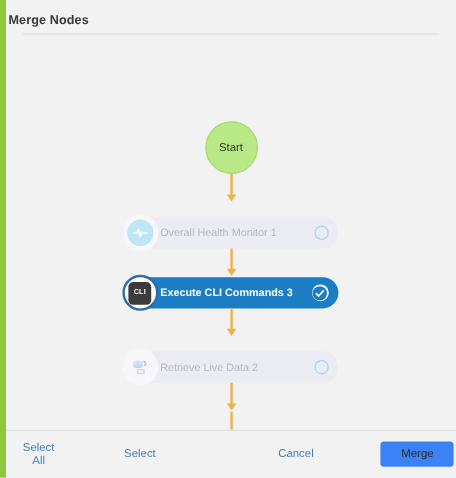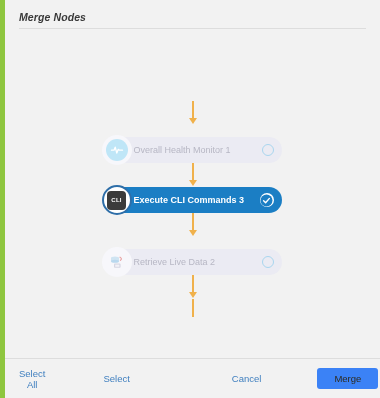"Merge Nodes" .dlg-header { font-style: italic -> none; padding: 7px 14px 0 14px -> 7px 14px 0 2px }
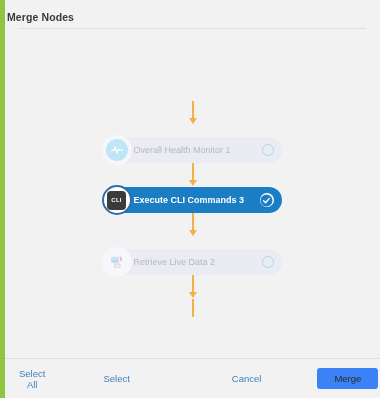"Start" div.flow-row { html: none -> <div> <div> <span>Start</span> </div> </div> }
